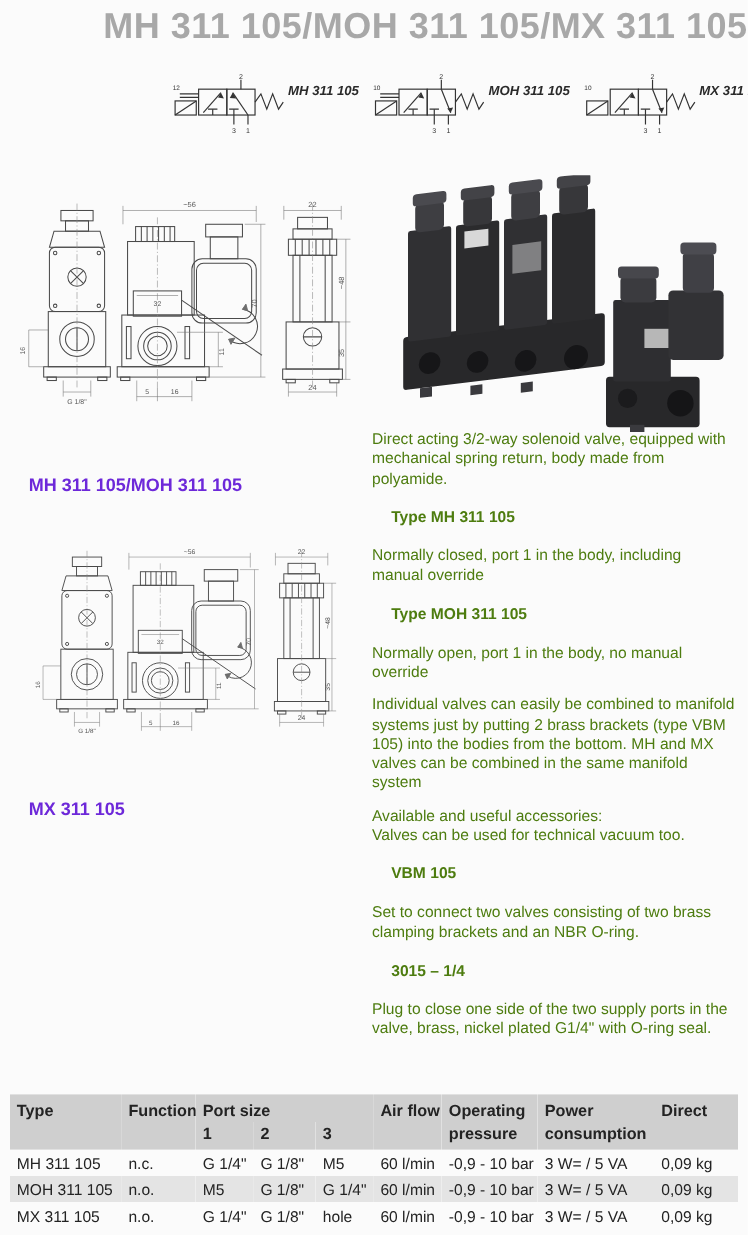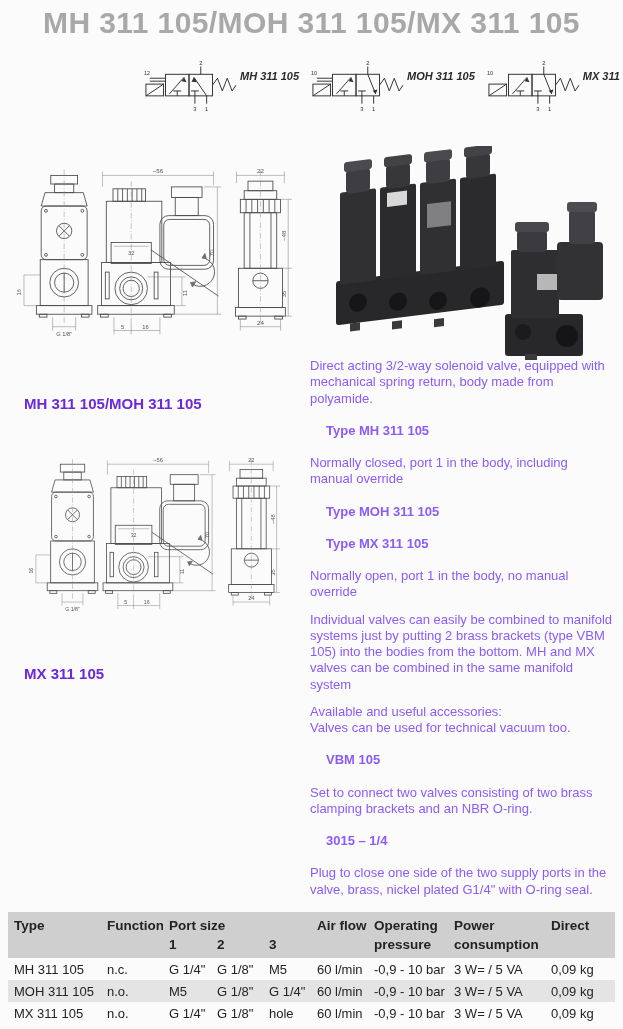"MH 311 105/MOH 311 105/MX" .title { text-align: center -> right }
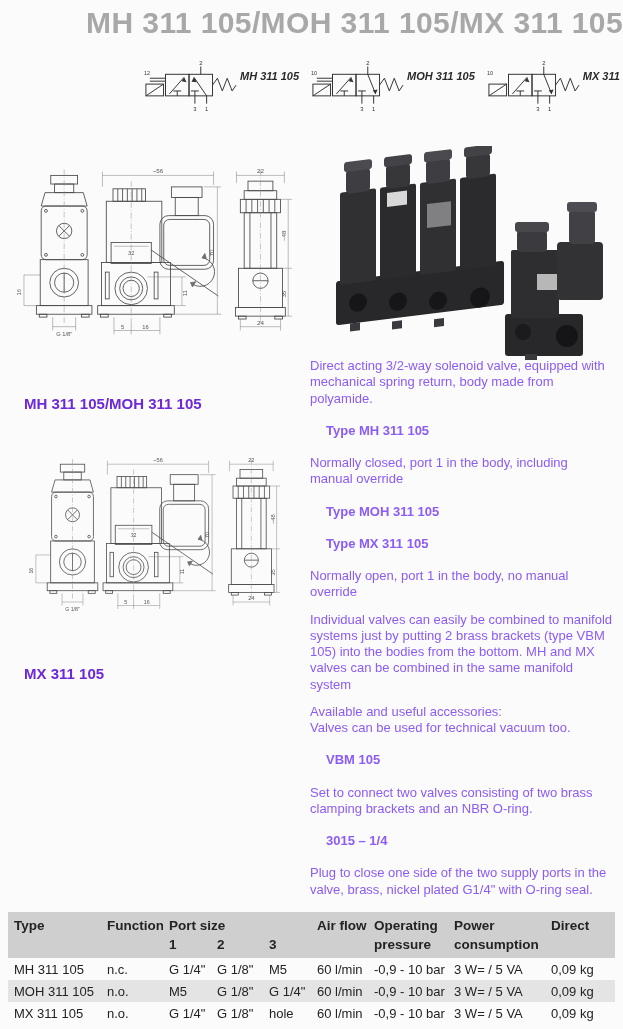"Direct acting 3/2-way solenoid valve," .desc { color: #8b5cf6 -> #4d7c0f }
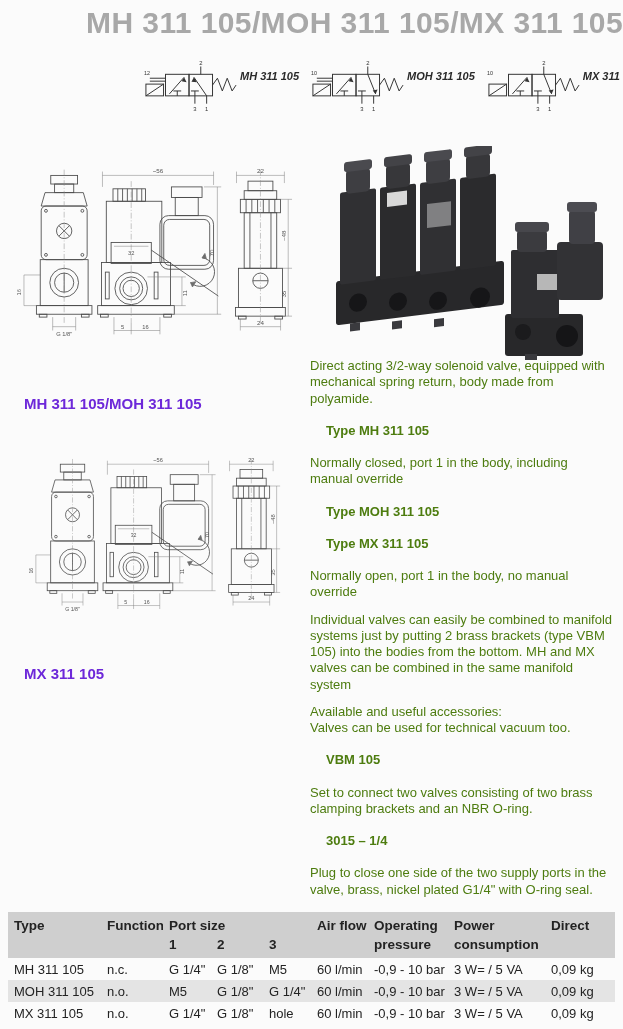"Type MX 311 105" h4 { html: <h4>Type MX 311 105</h4> -> none }
